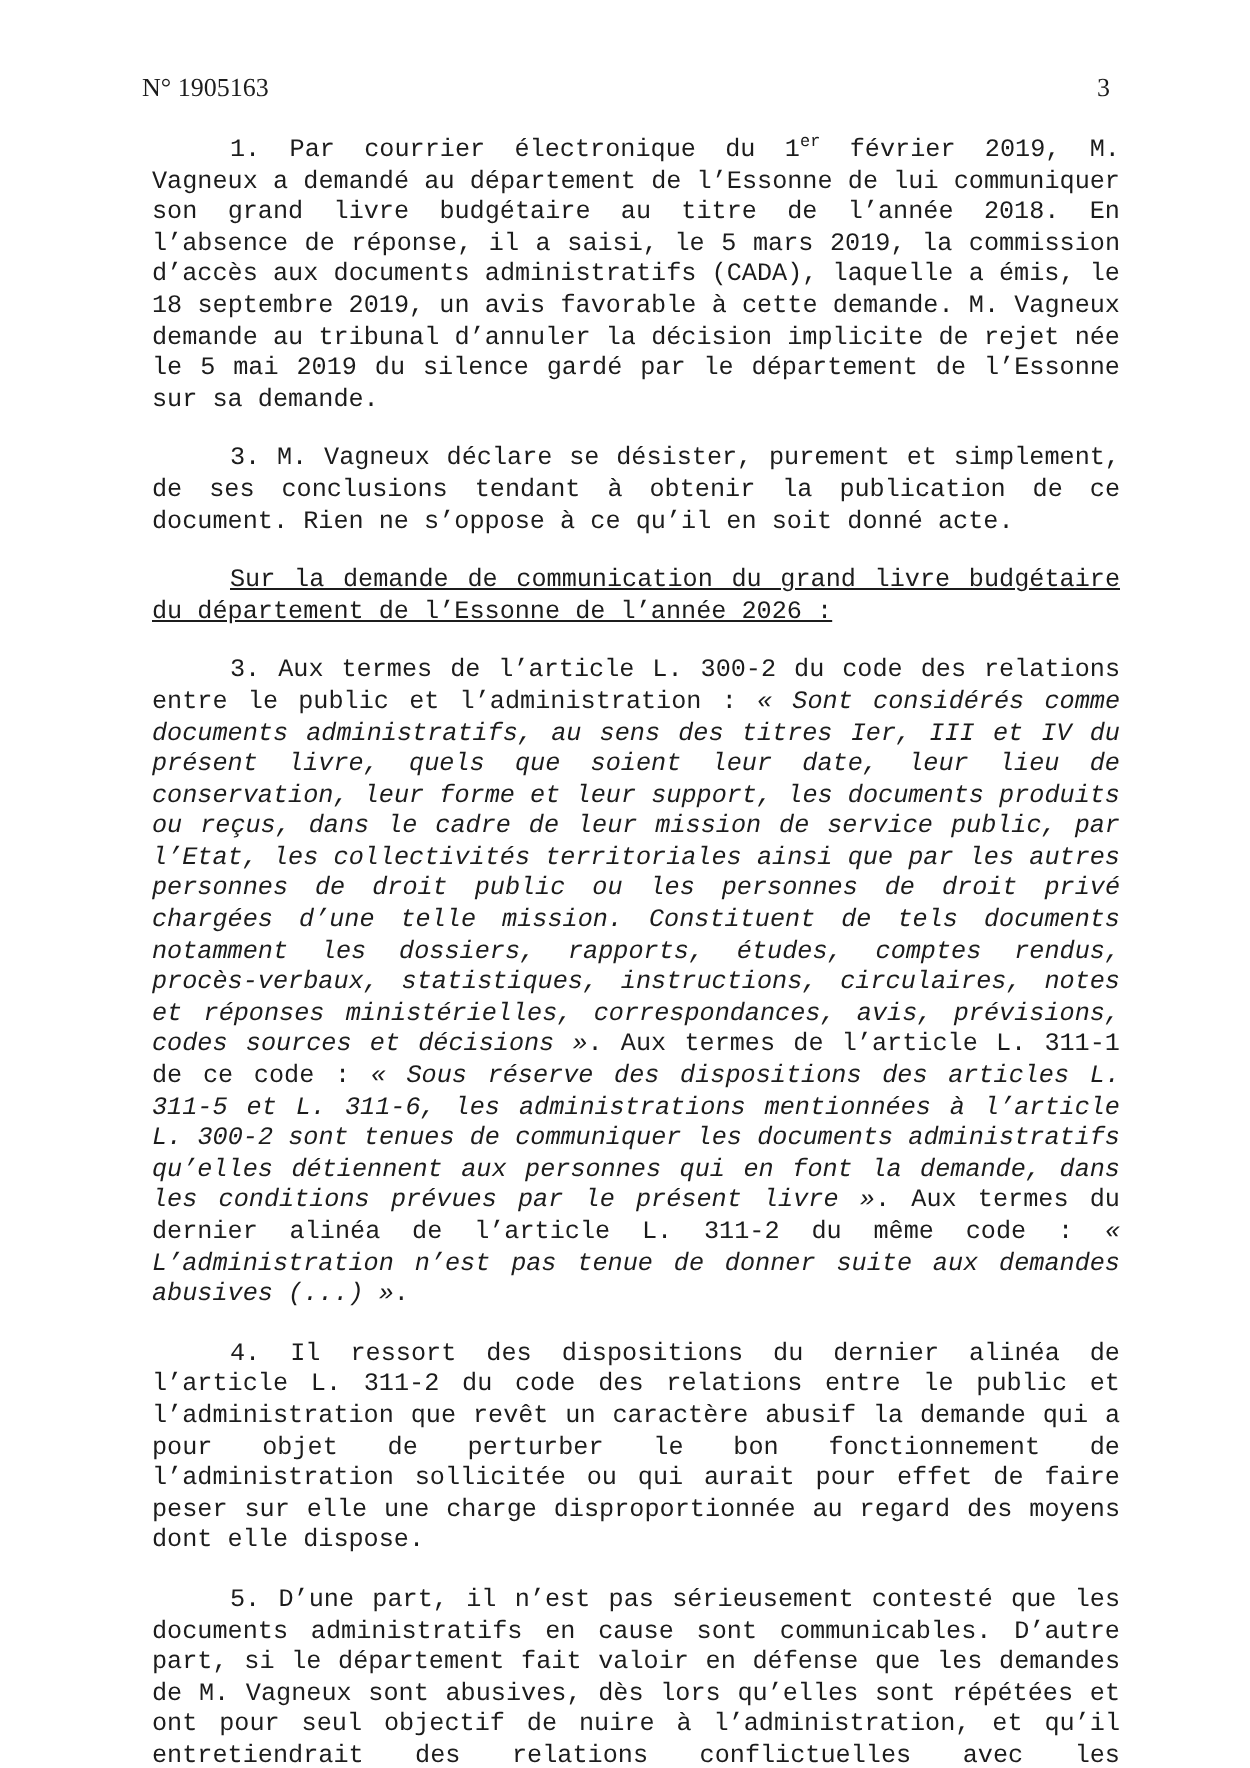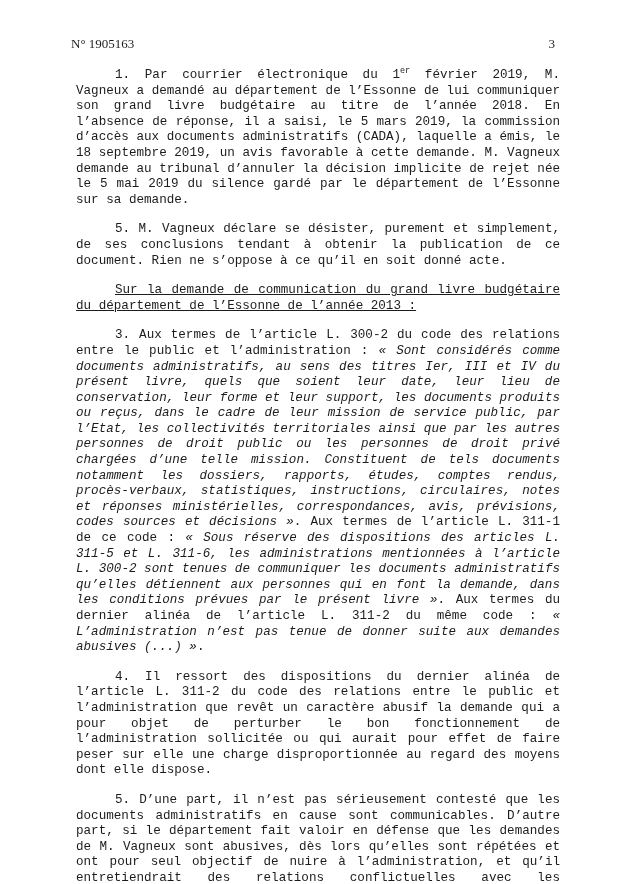"5. M. Vagneux déclare se" span { text: 5 -> 3 }
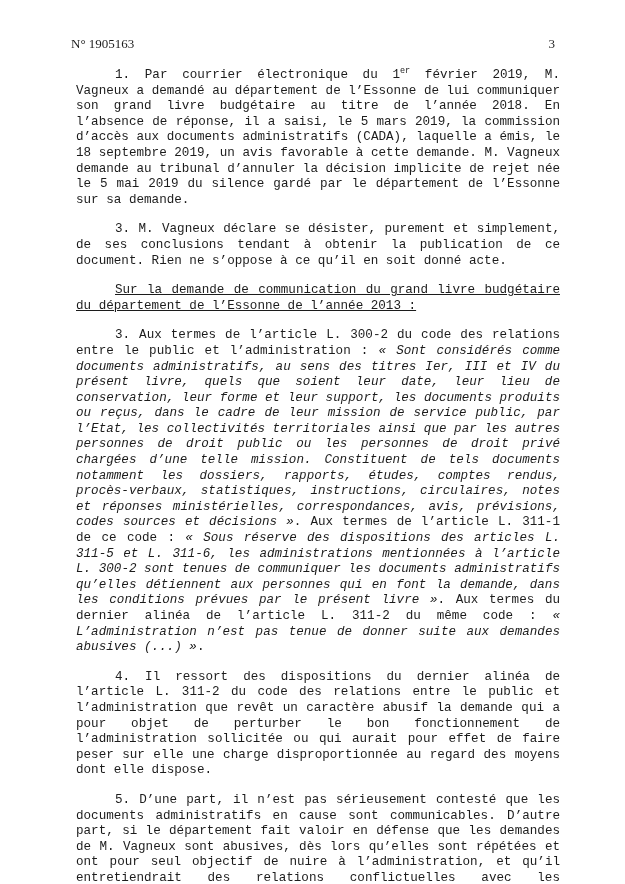"Sur la demande de communication" span { text: 2013 -> 2026 }
